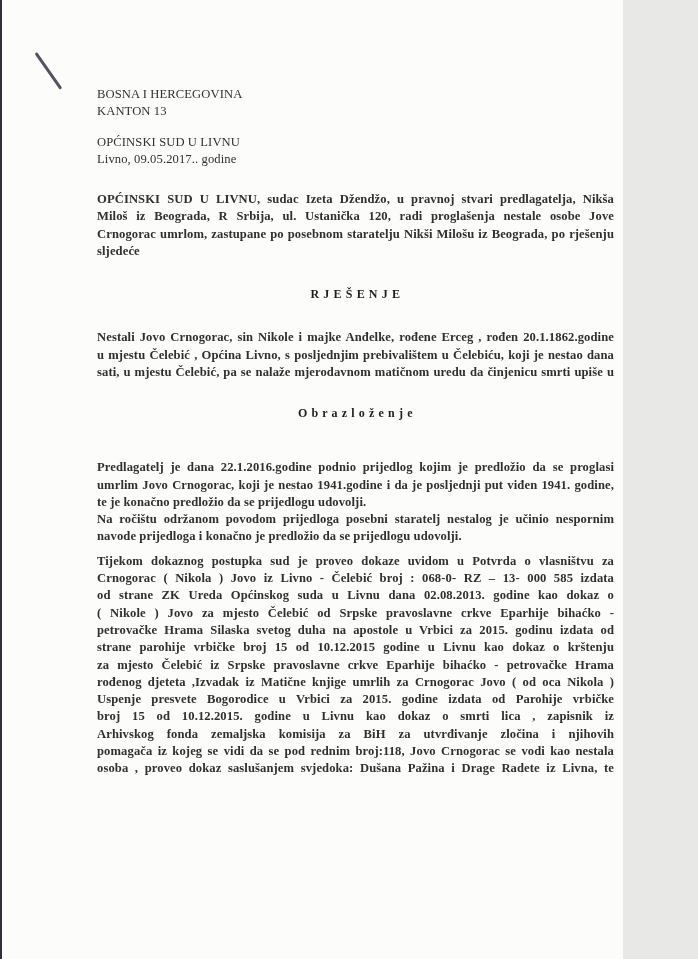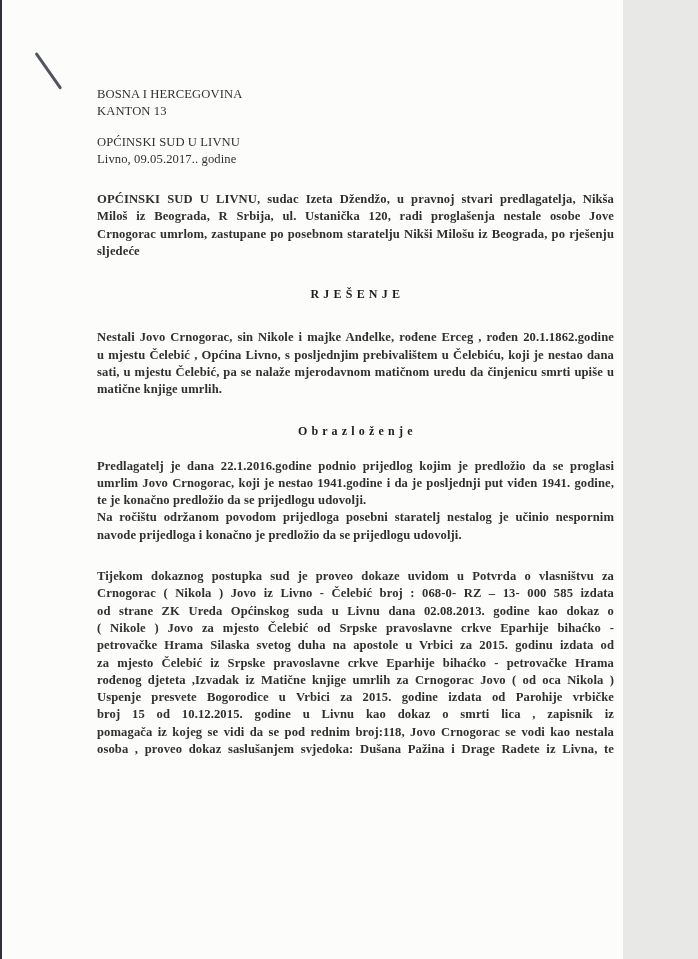"matične knjige umrlih." div.jline { html: <div>matične knjige umrlih.</div> -> none }
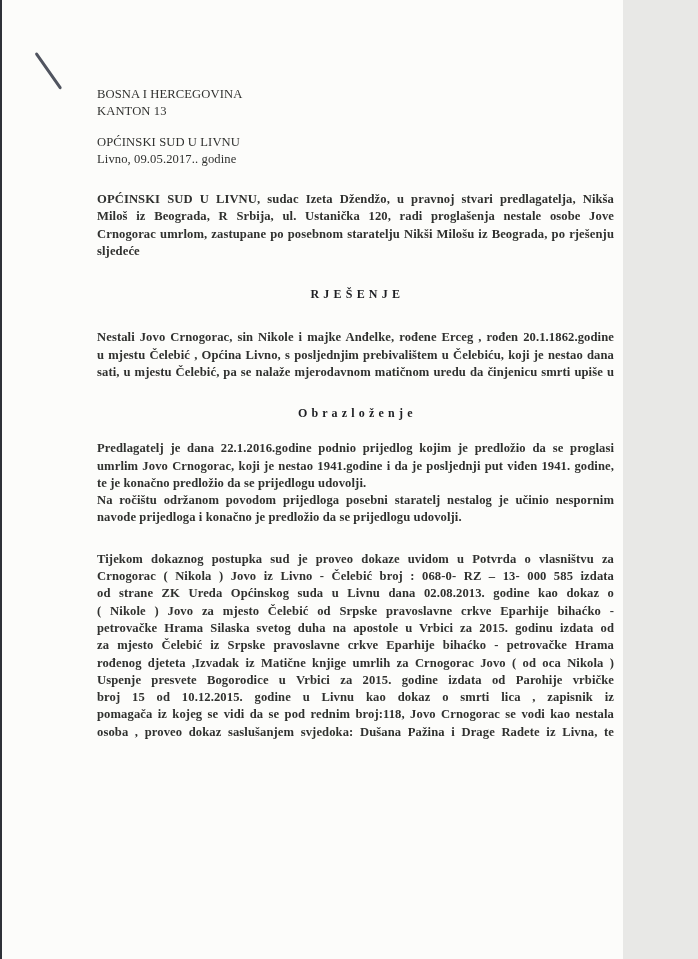"Predlagatelj je dana 22.1.2016.godine" #reasoning-paragraph-1 { margin-top: 18px -> 37px }
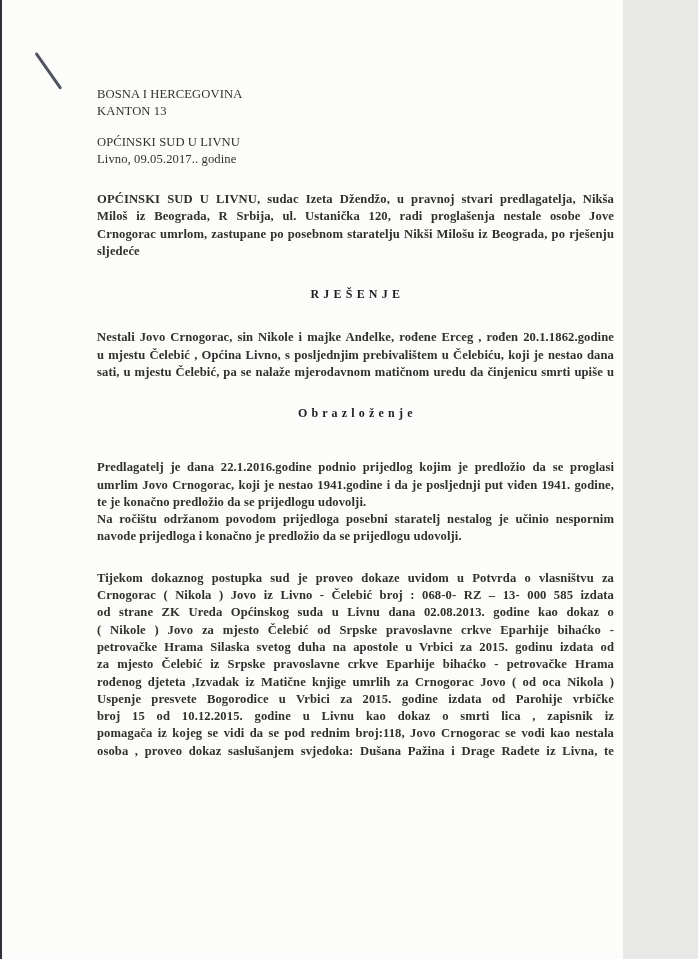"Tijekom dokaznog postupka sud je" #evidence-paragraph { margin-top: 24px -> 7px }
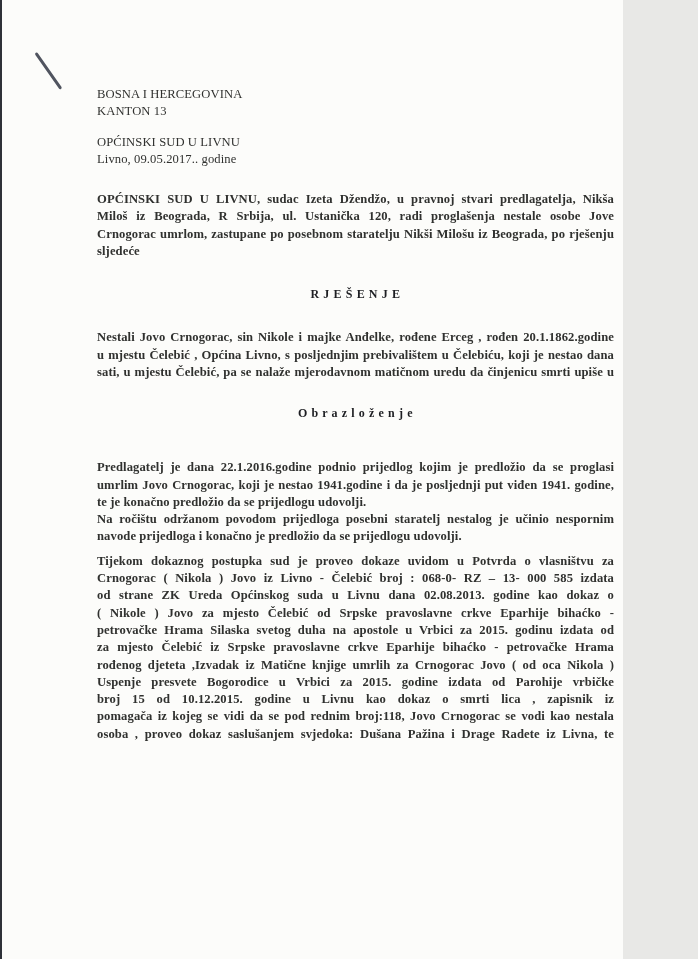"strane parohije vrbičke broj 15" div.jline { html: none -> <div>strane parohije vrbičke broj 15 od 10.12.2015 godine u Livnu kao dokaz o krštenju</div> }
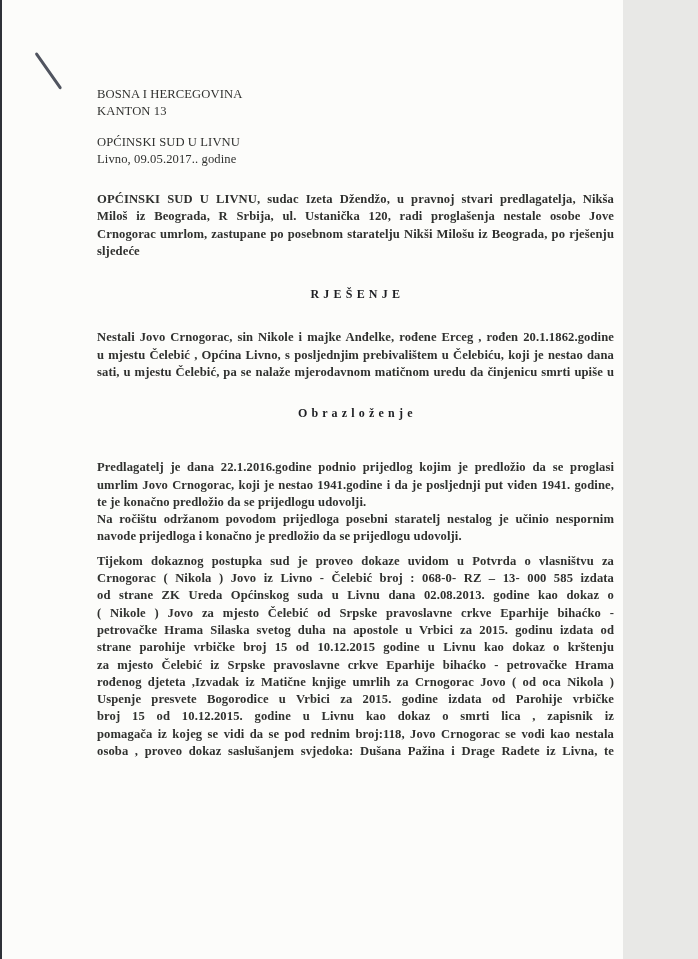"Arhivskog fonda zemaljska komisija za" div.jline { html: none -> <div>Arhivskog fonda zemaljska komisija za BiH za utvrđivanje zločina i njihovih</div> }
